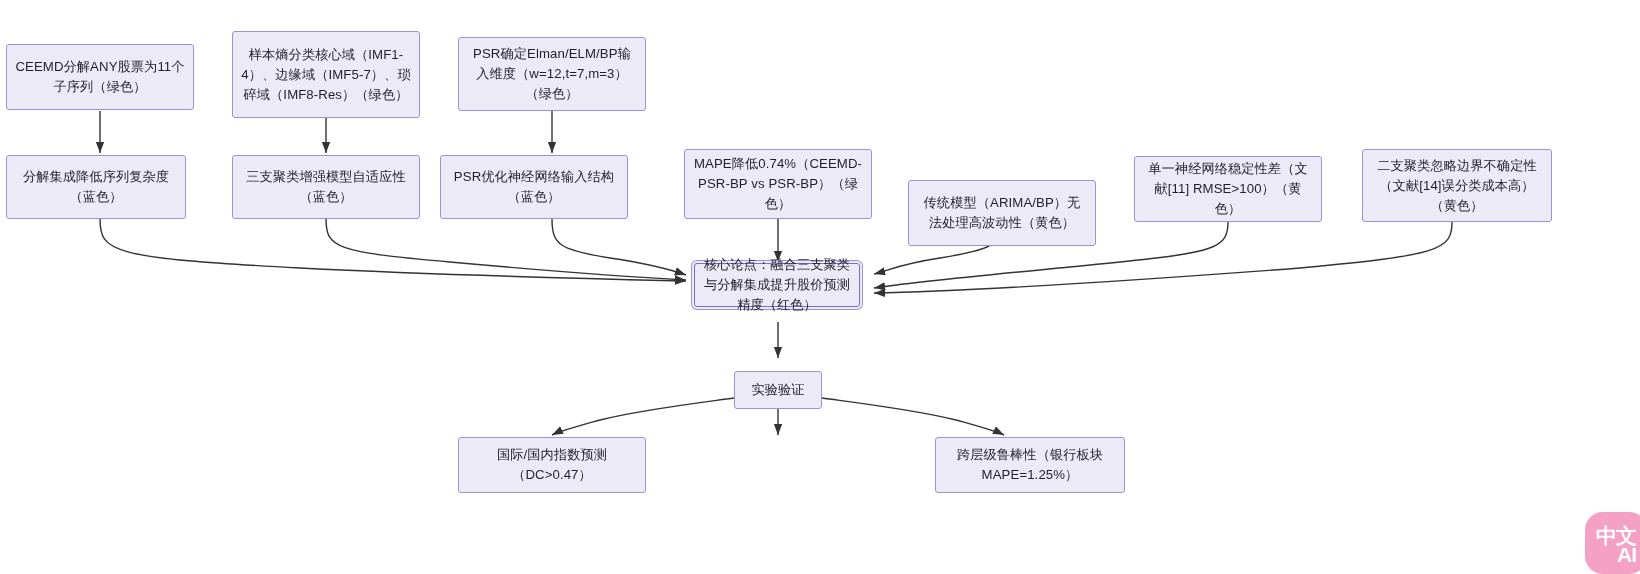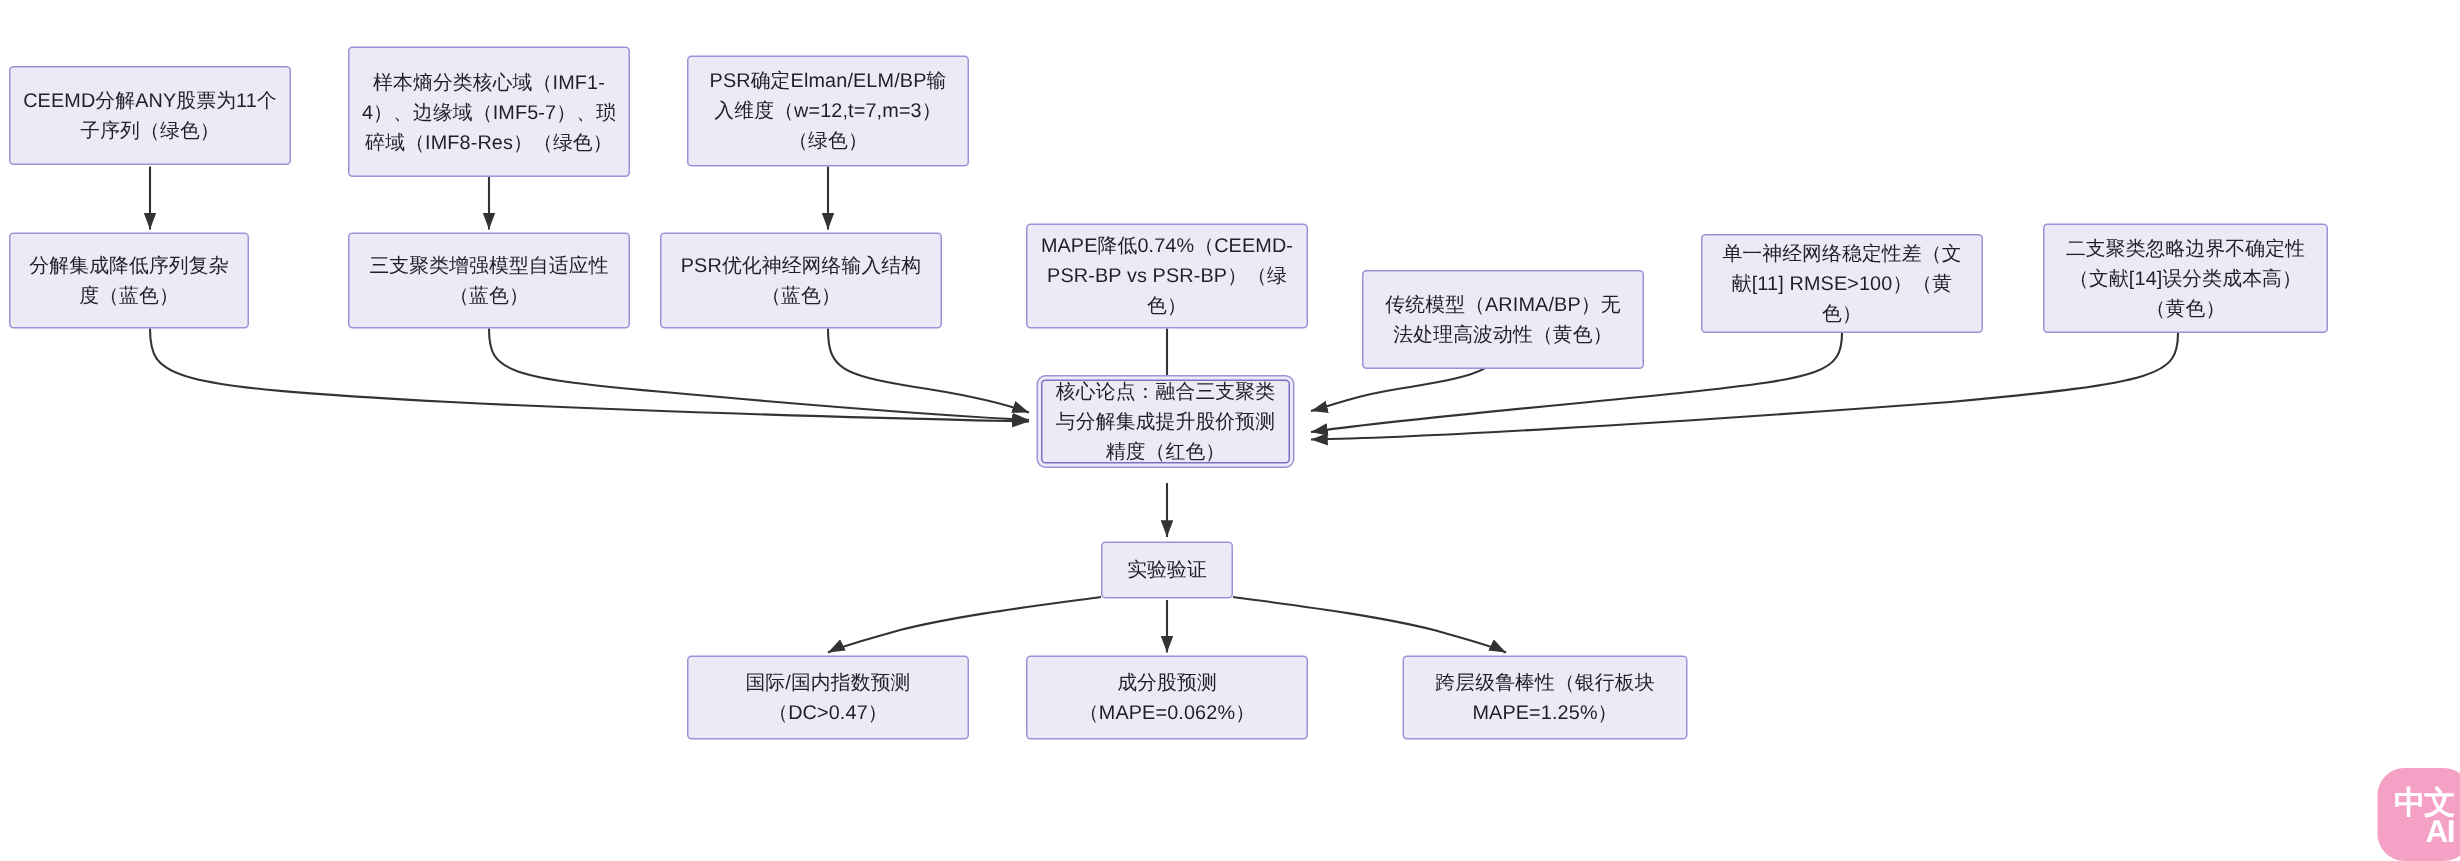"分解集成降低序列复杂度（蓝色）" div.node { width: 160px -> 180px }
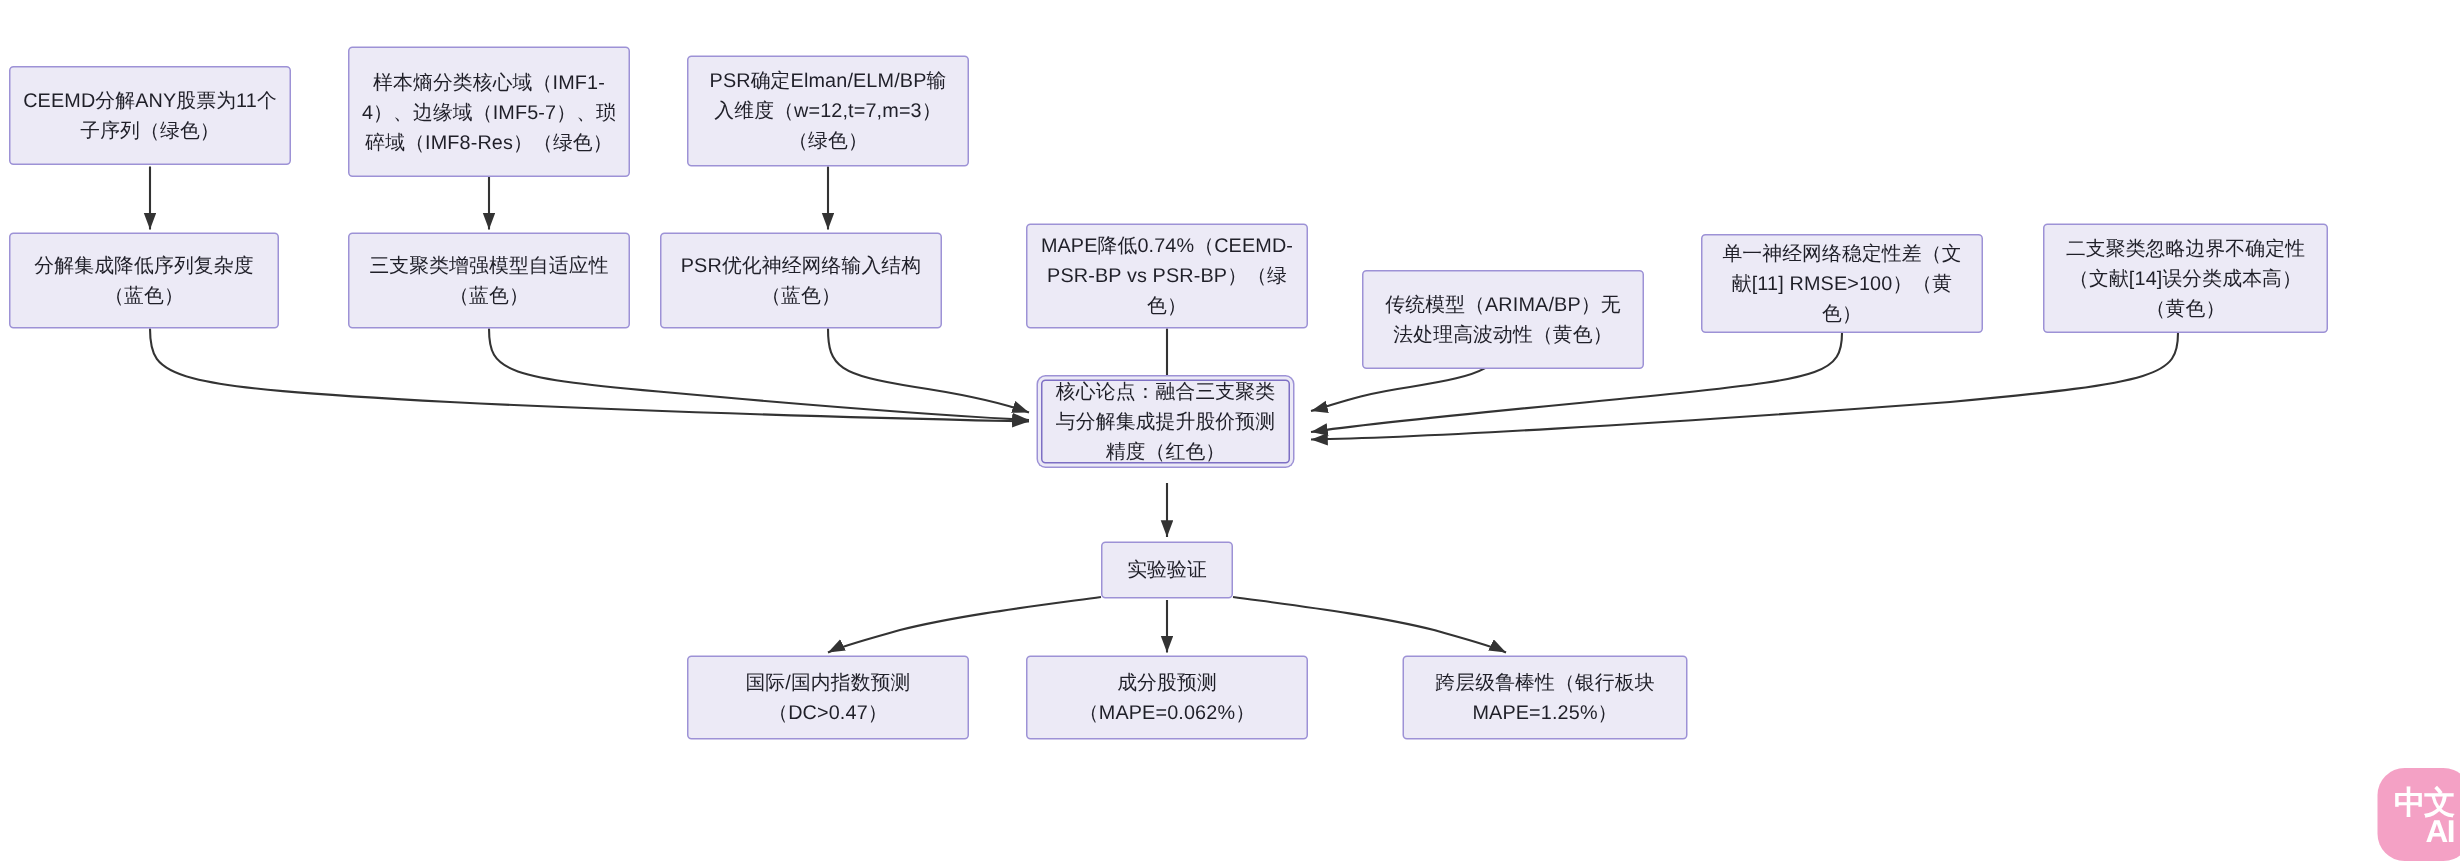"核心论点：融合三支聚类与分解集成提升股价预测精度（红色）" div.node { height: 56px -> 44px; top: 253px -> 263px }
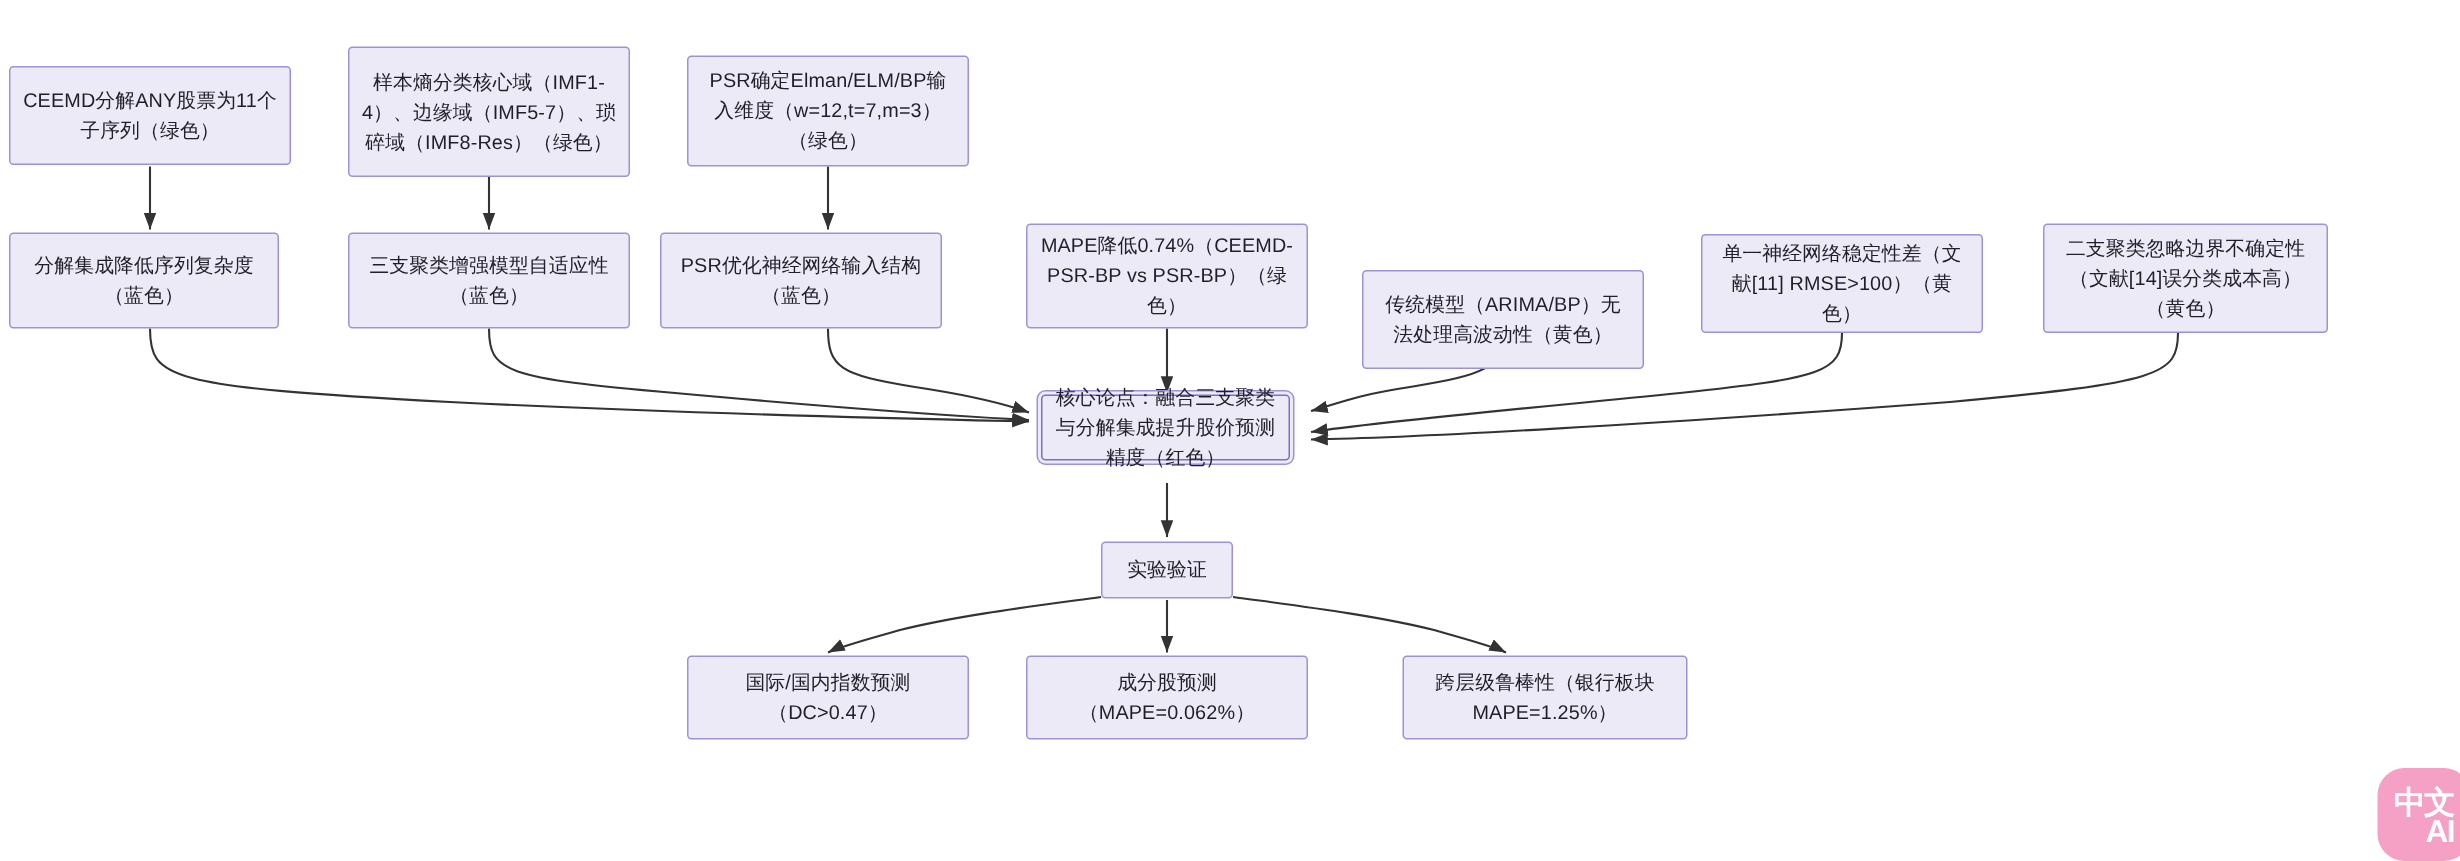"实验验证" div.node { top: 361px -> 371px }
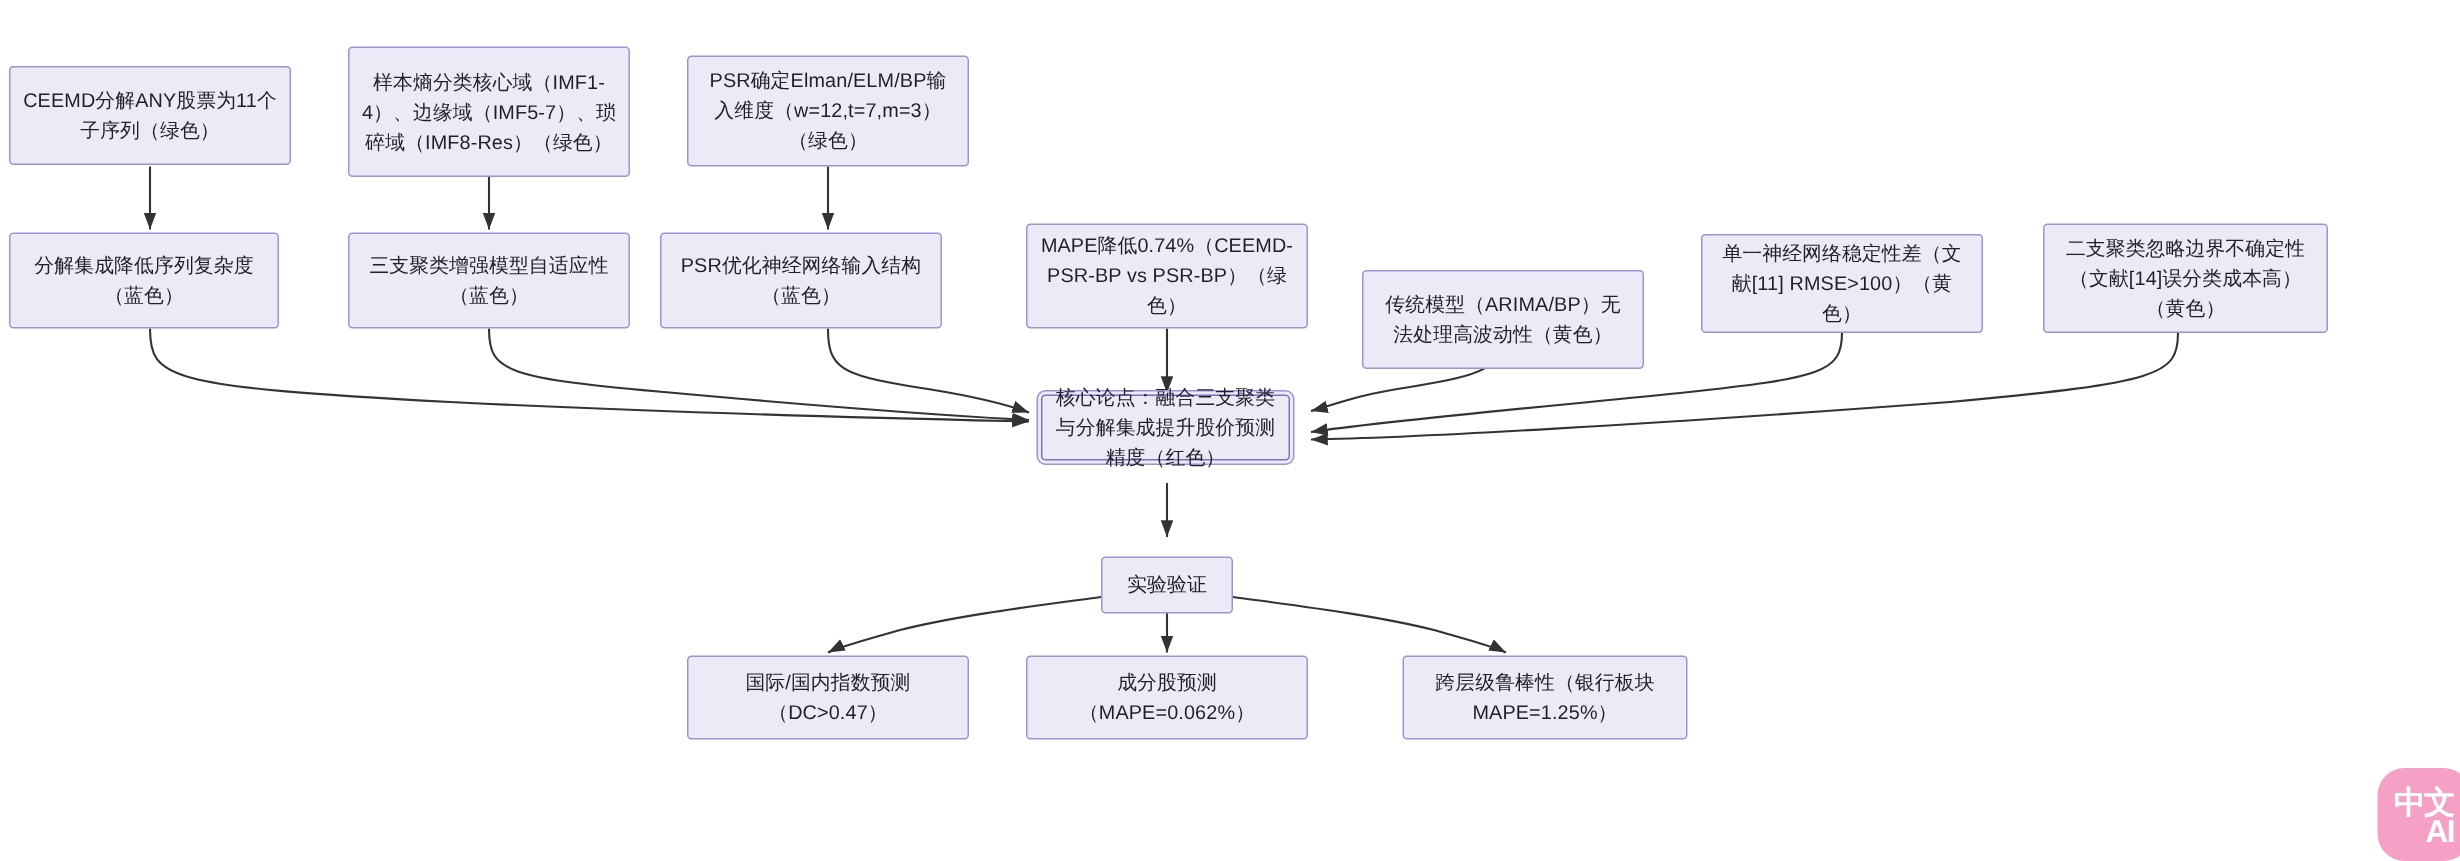"成分股预测（MAPE=0.062%）" div.node { html: <div> <span>成分股预测（MAPE=0.062%）</span> </div> -> none }
